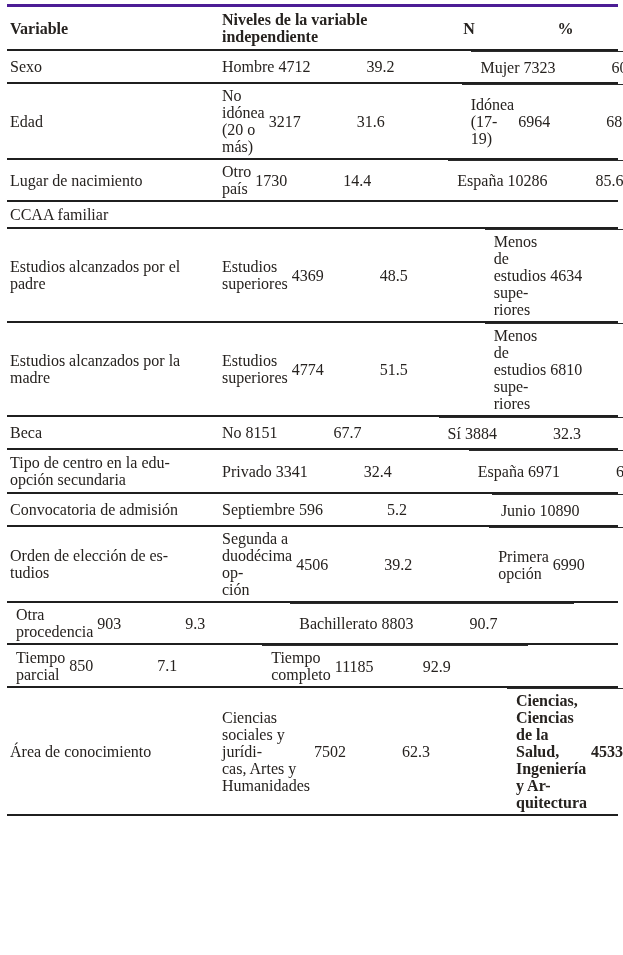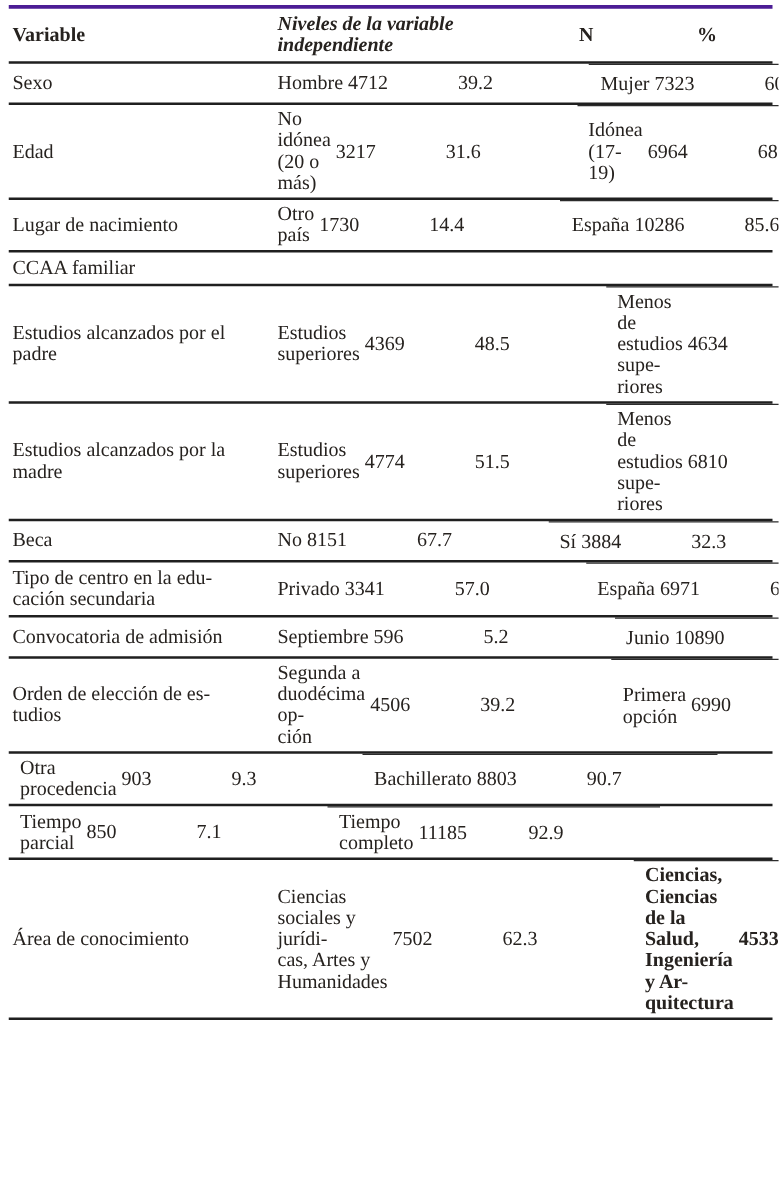"Niveles de la variable" .thead .h-levels { font-style: italic -> none }
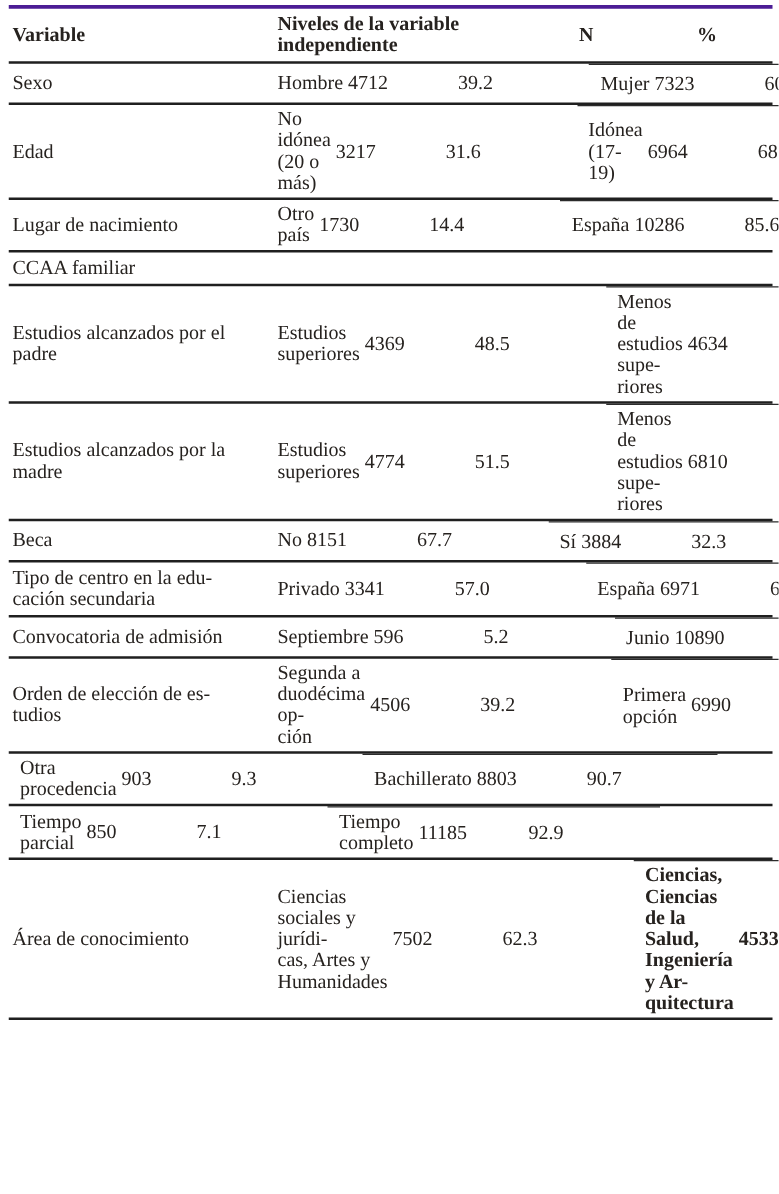"Tipo de centro en la" div.var-cell { text: cación -> opción }
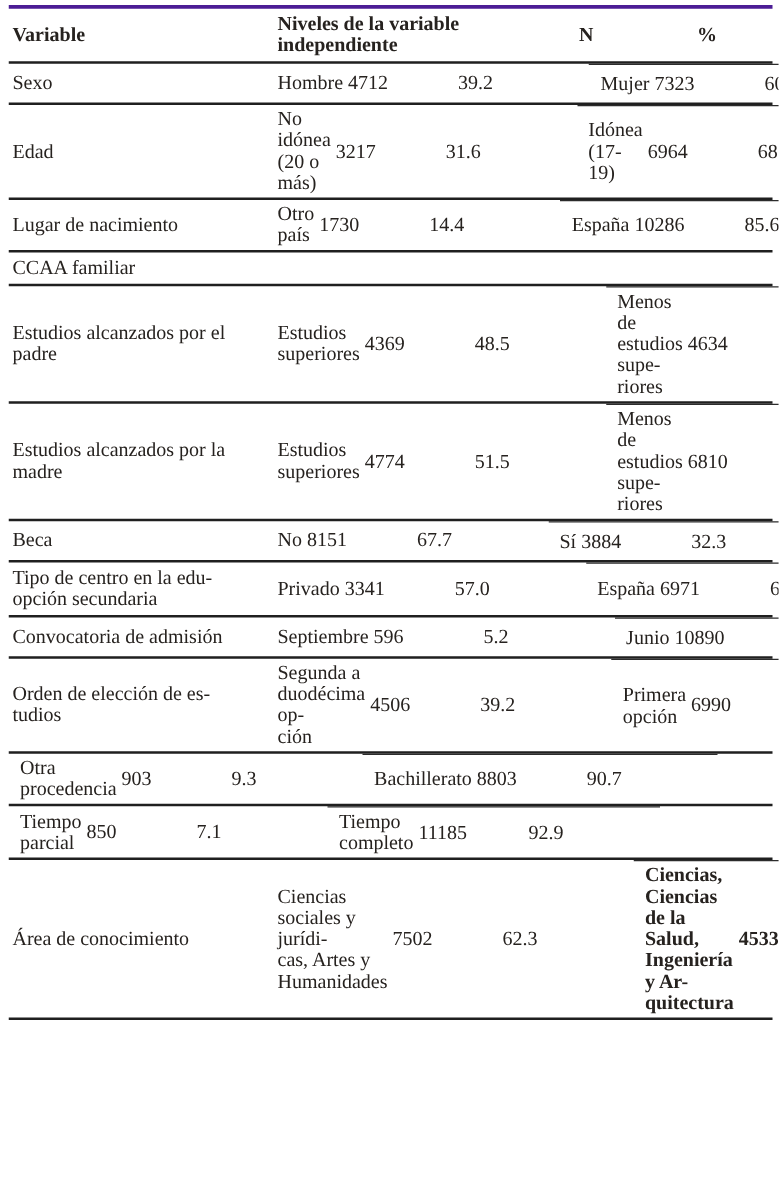"57.0" div.num-cell { text: 57.0 -> 32.4 }
